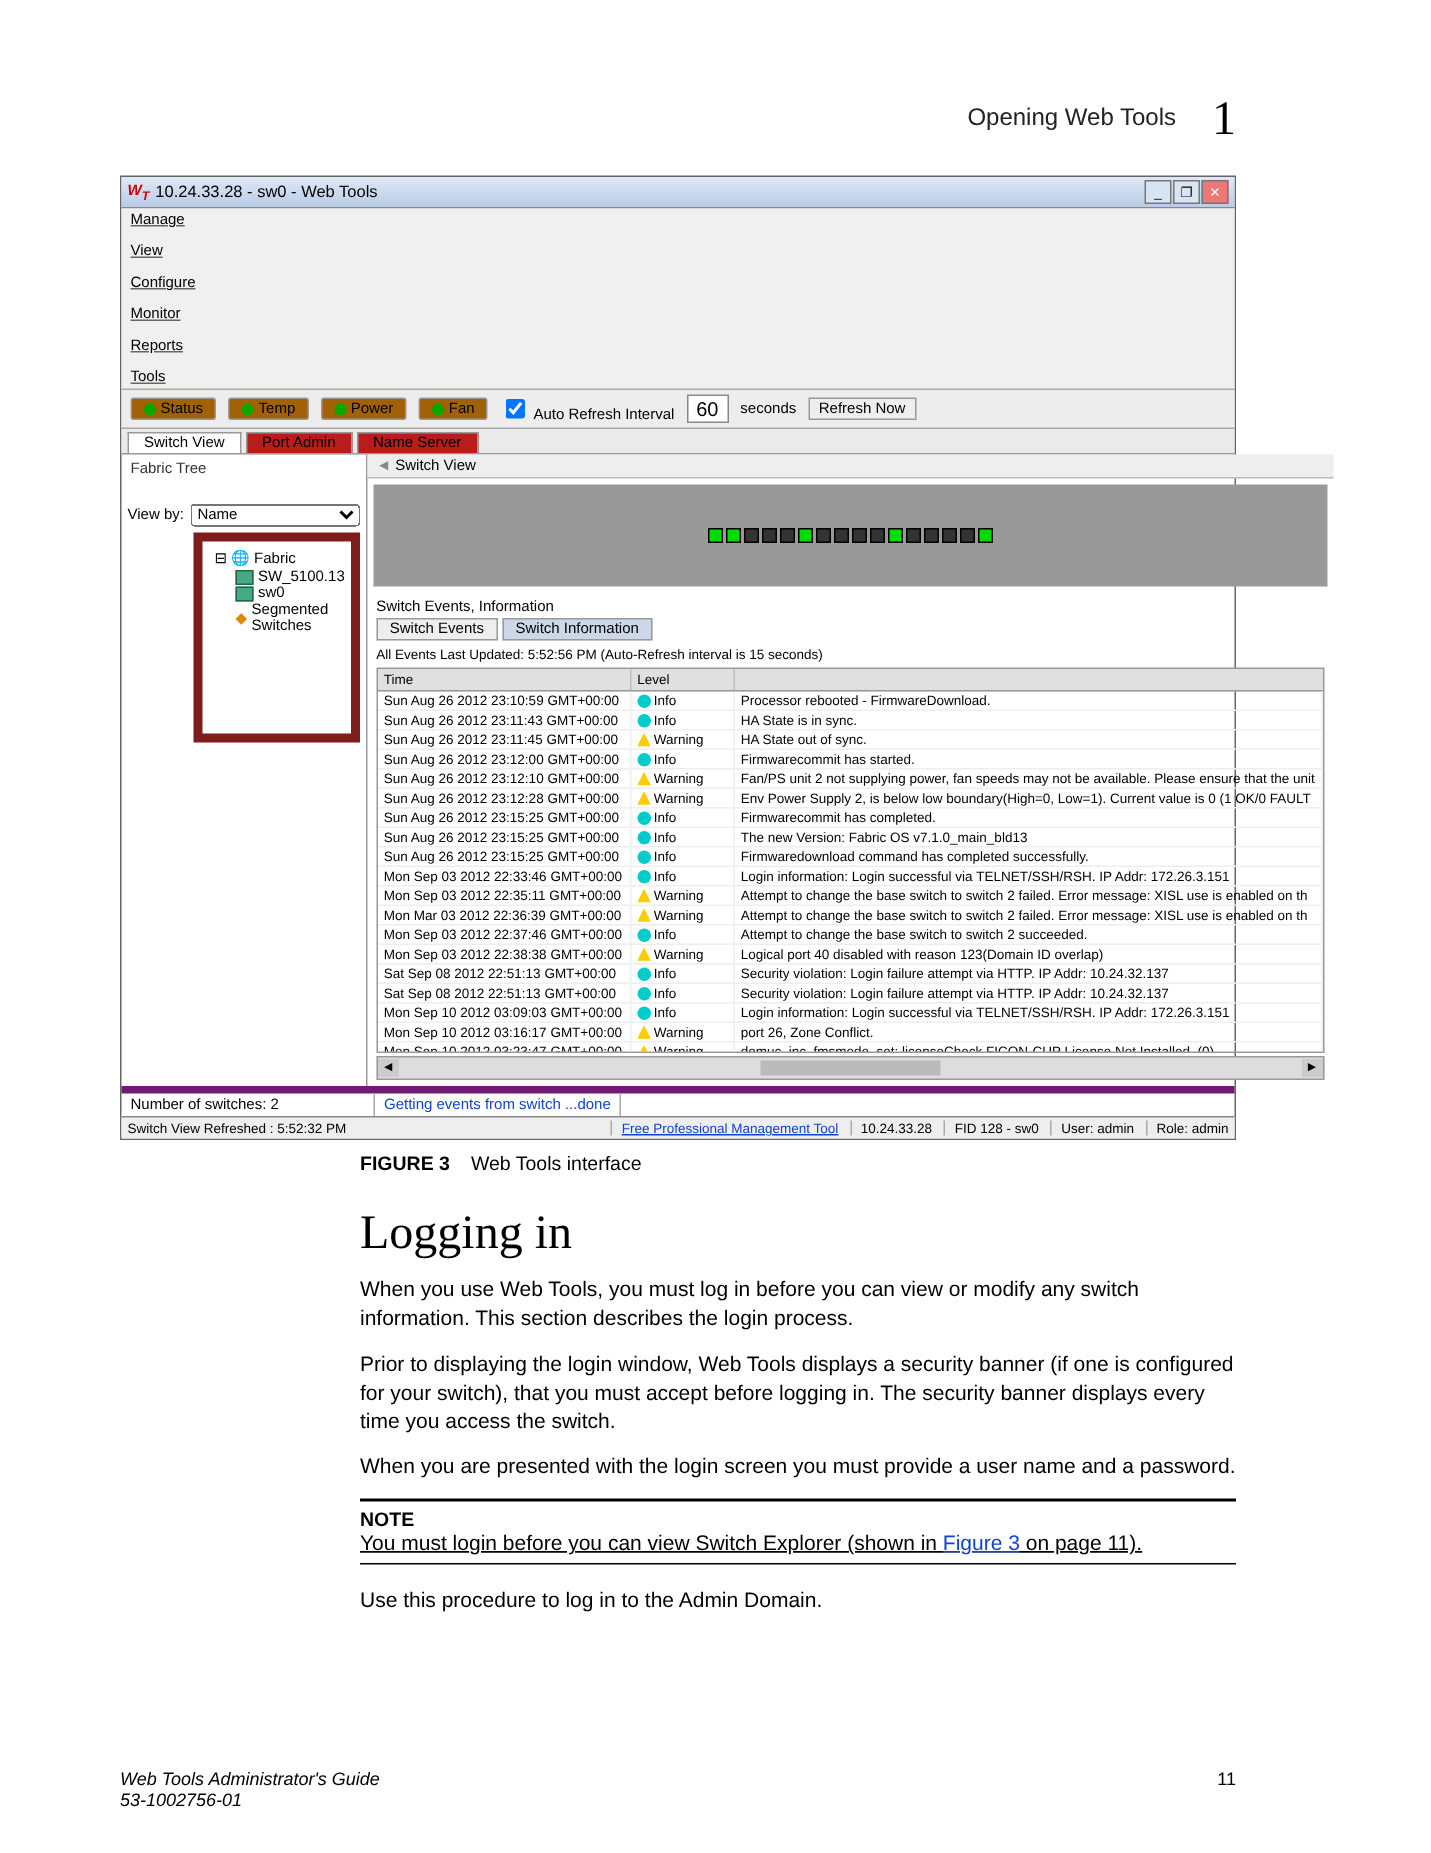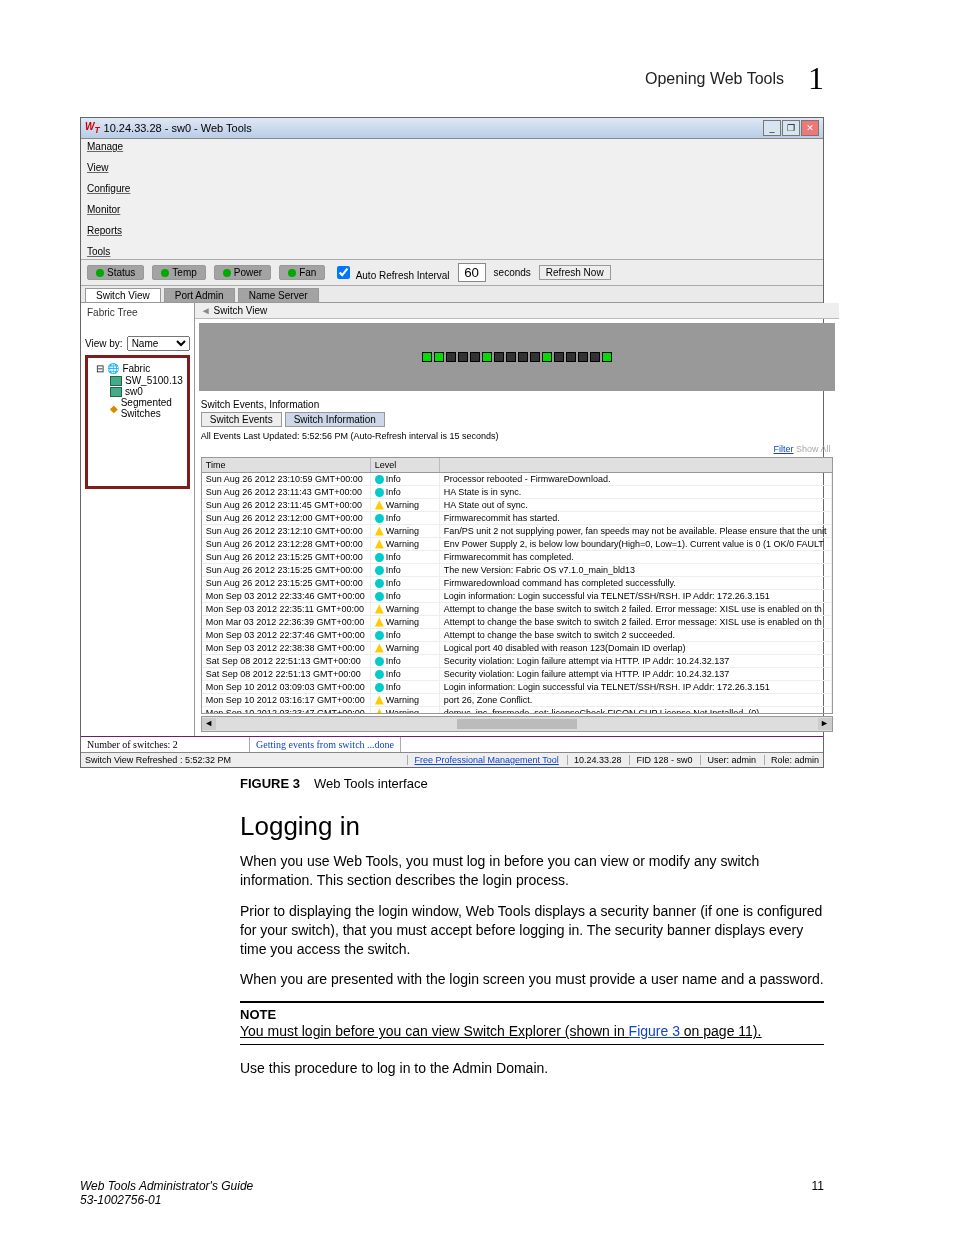"Status" .status-btn { background: #a3a3a3 -> #a16207 }
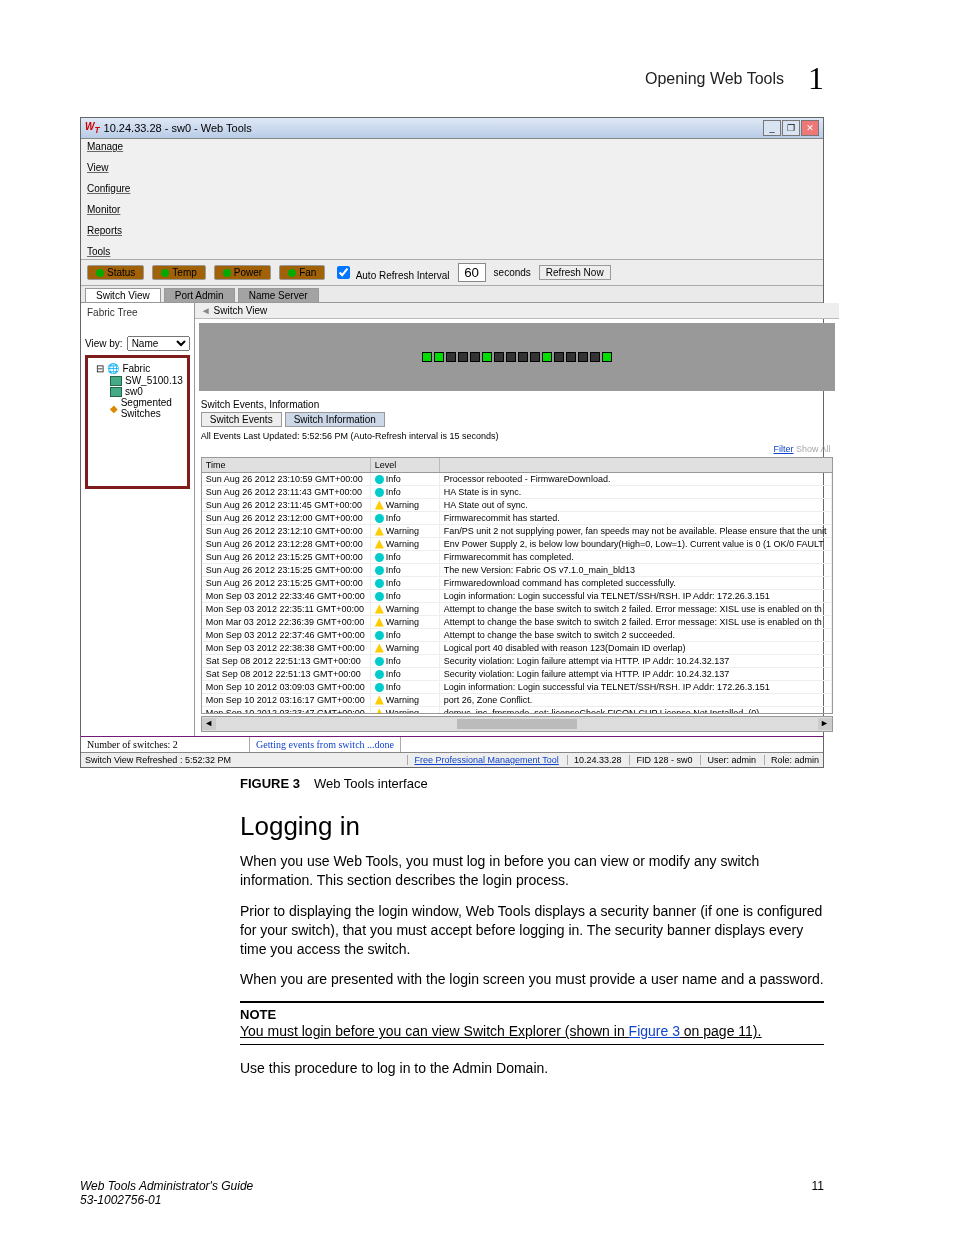"Port Admin" .tab { background: #a3a3a3 -> #b91c1c }
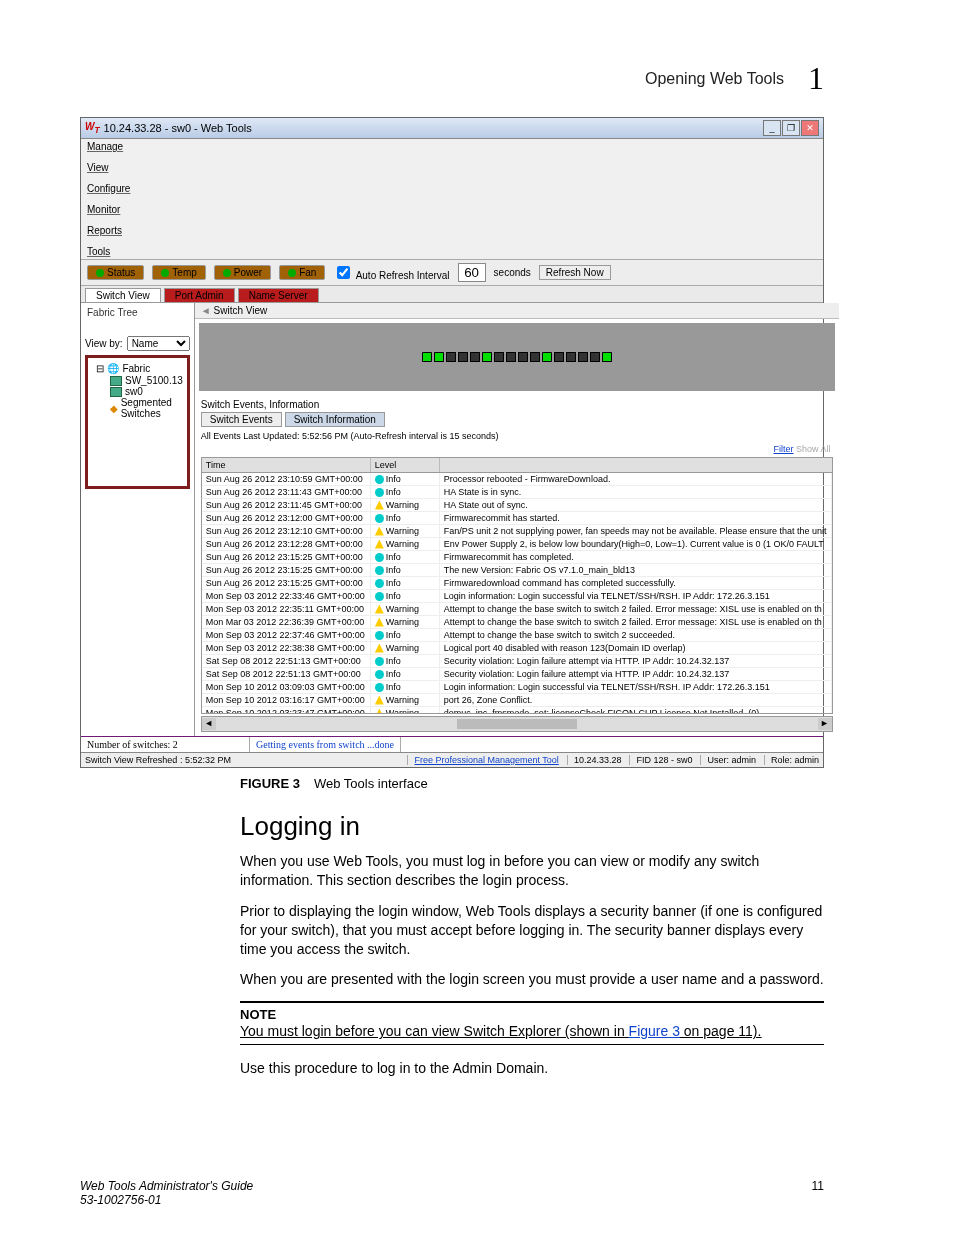"⊟ 🌐 Fabric" .sidebar-box { border: 3px solid #7f1d1d -> 6px solid #7f1d1d; margin-left: none -> 44px }
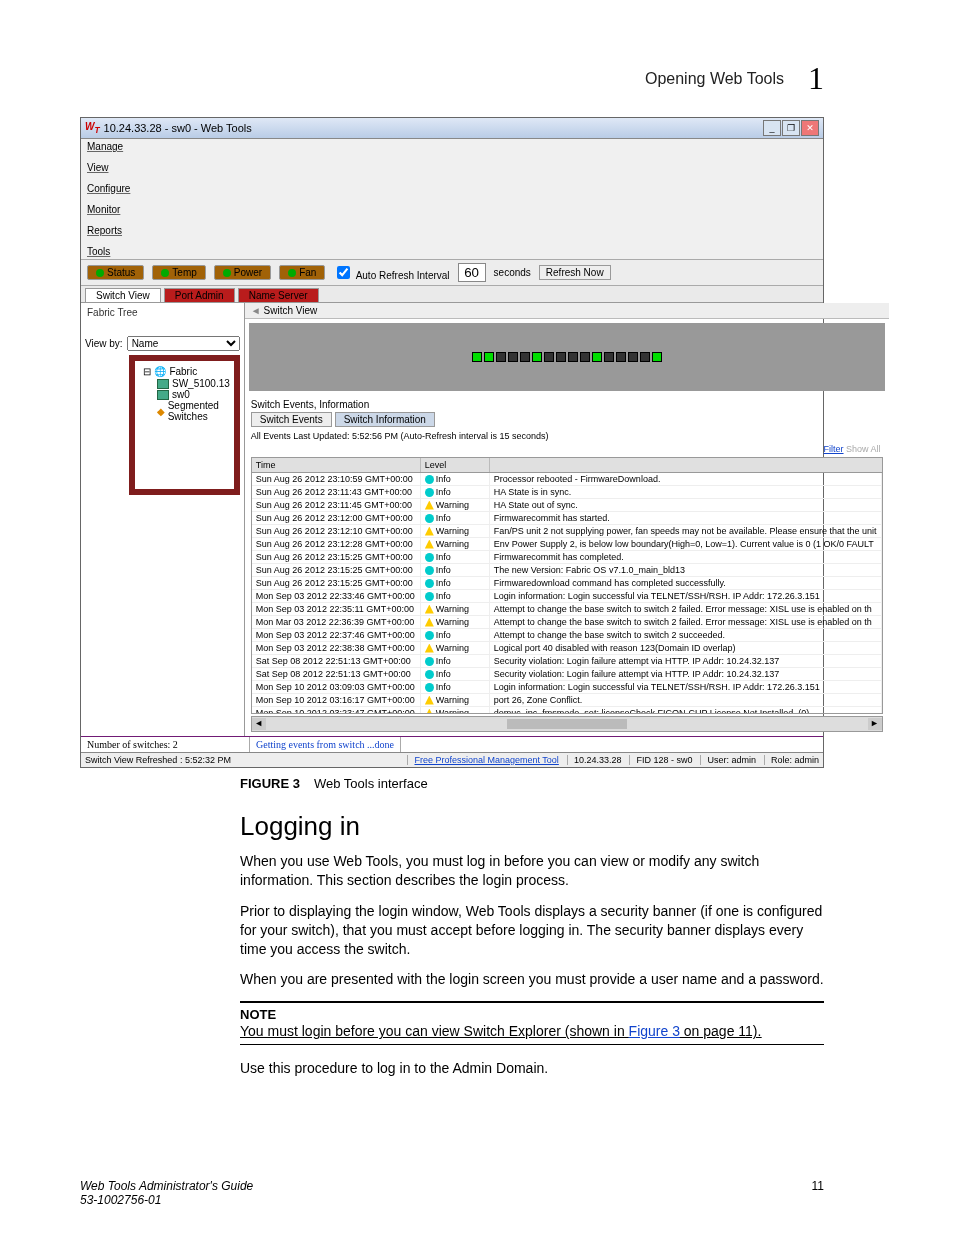"Filter Show All" div.filter-row { html: <div> <span>Filter</span> <span>Show All</span> </div> -> none }
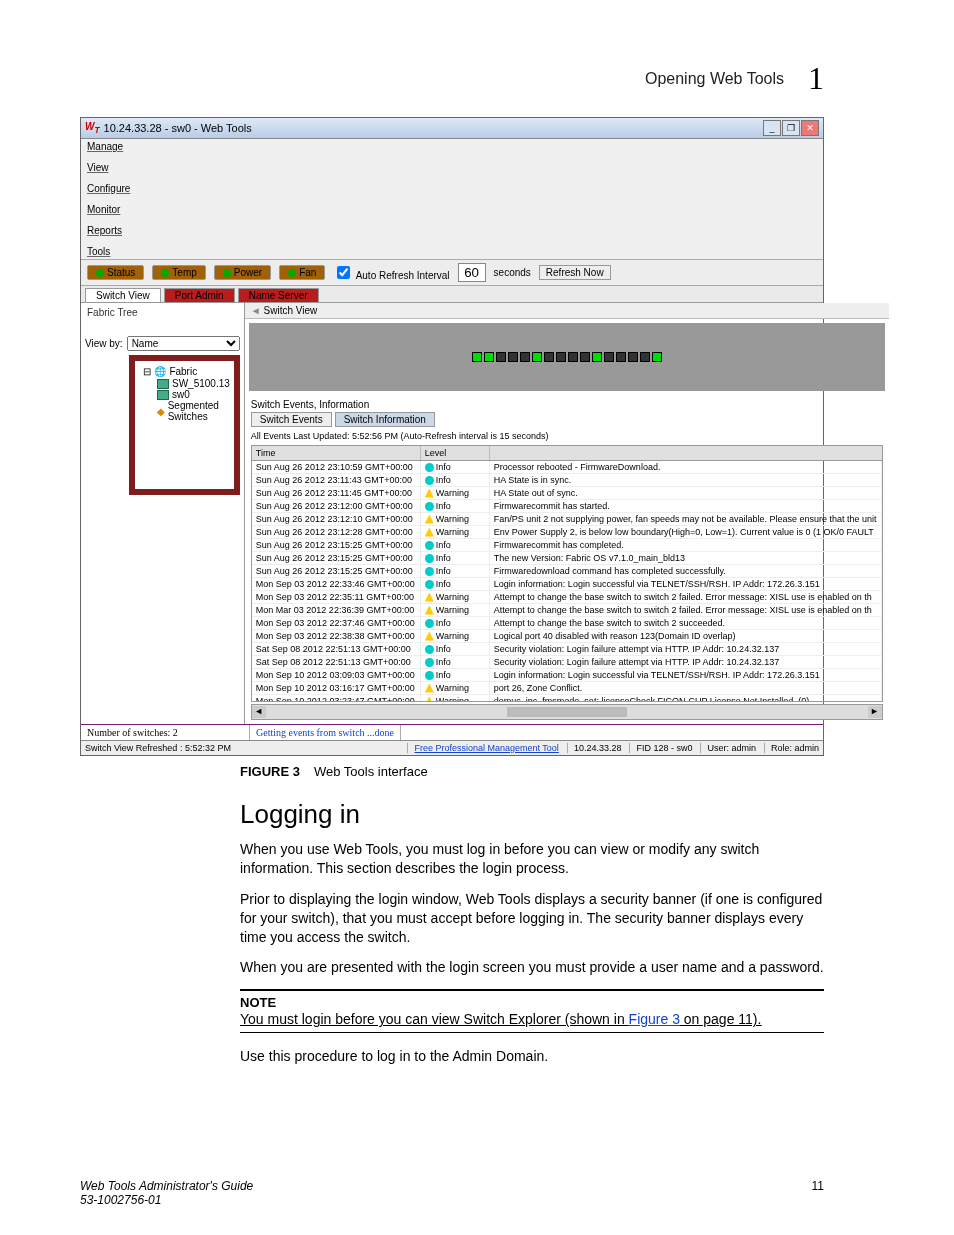"Number of switches: 2" .footer-row { border-top: 1px solid #701a75 -> 5px solid #701a75; font-family: Liberation Serif, serif -> none }
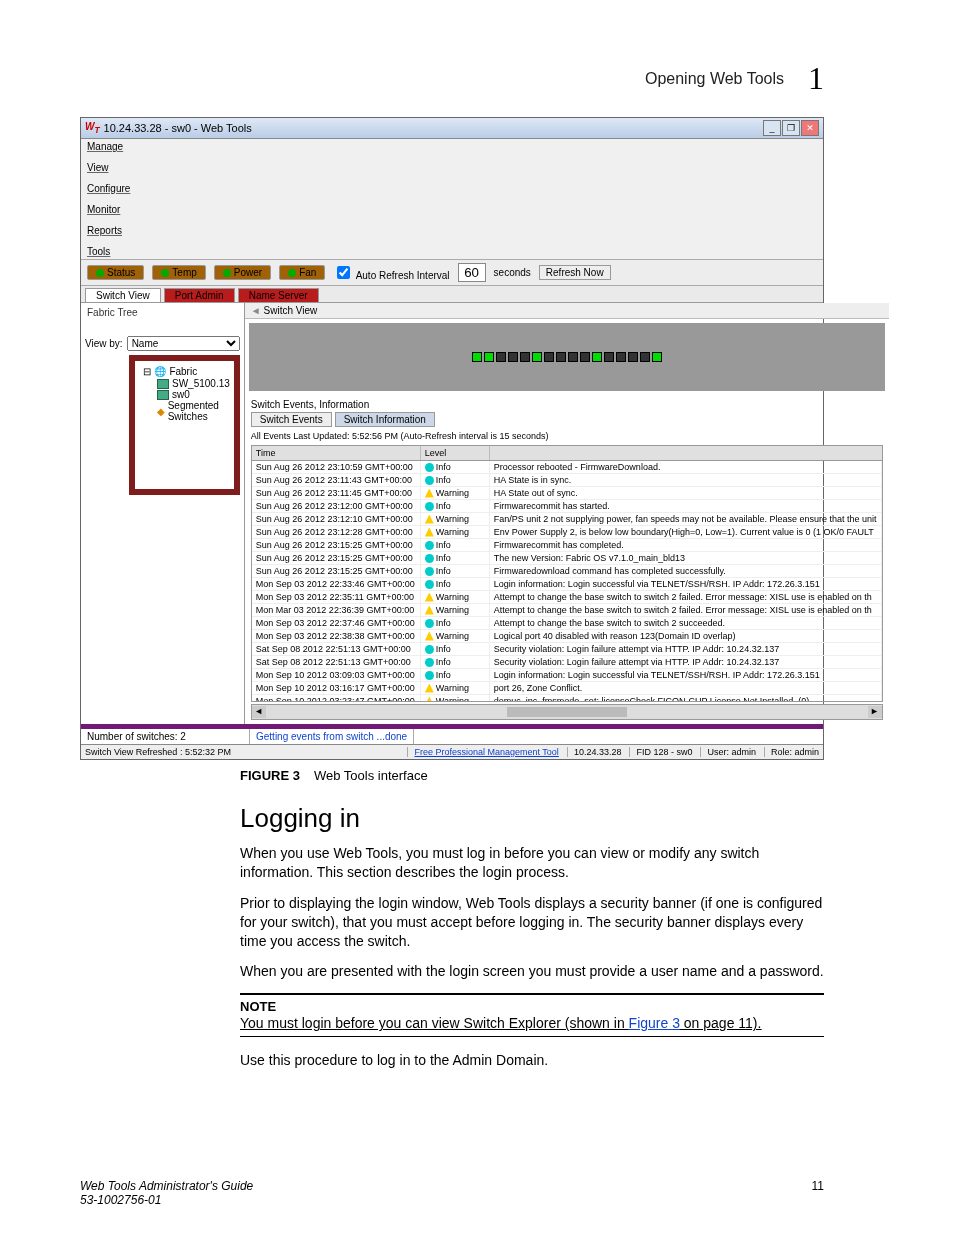"Logging in" h2.section { font-family: Liberation Sans, sans-serif -> Liberation Serif, serif; font-size: 26px -> 32px }
